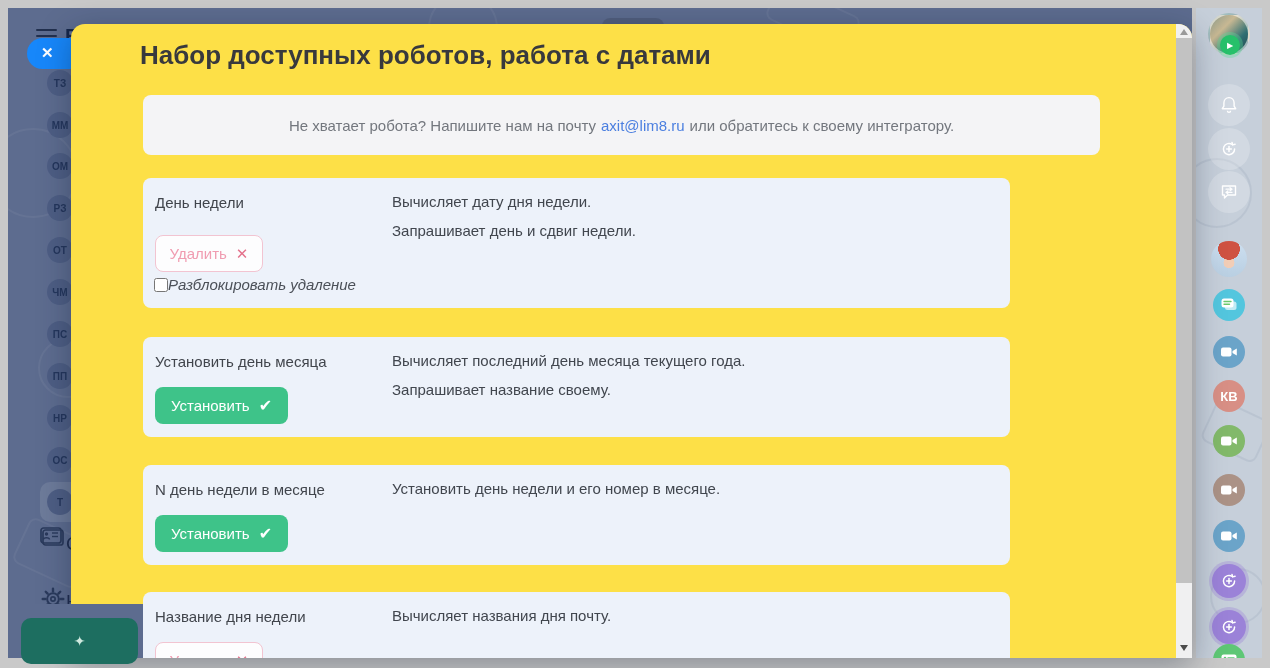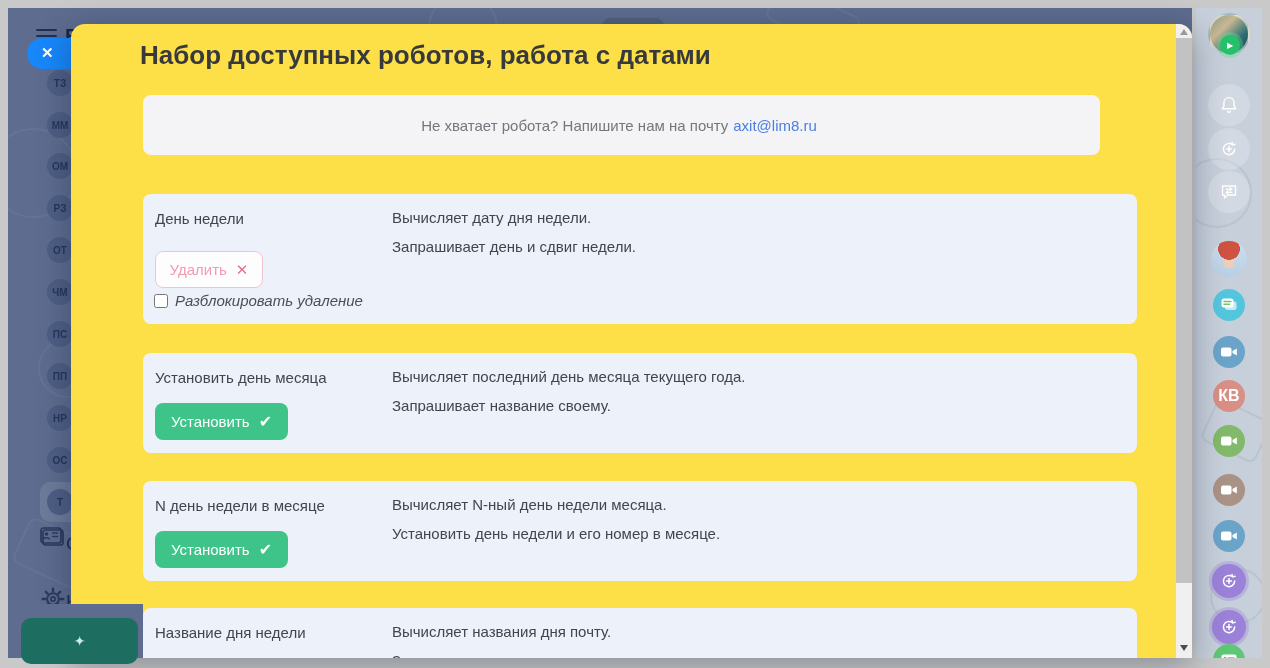"или обратитесь к своему интегратору." span { html: none -> <span>или обратитесь к своему интегратору.</span> }
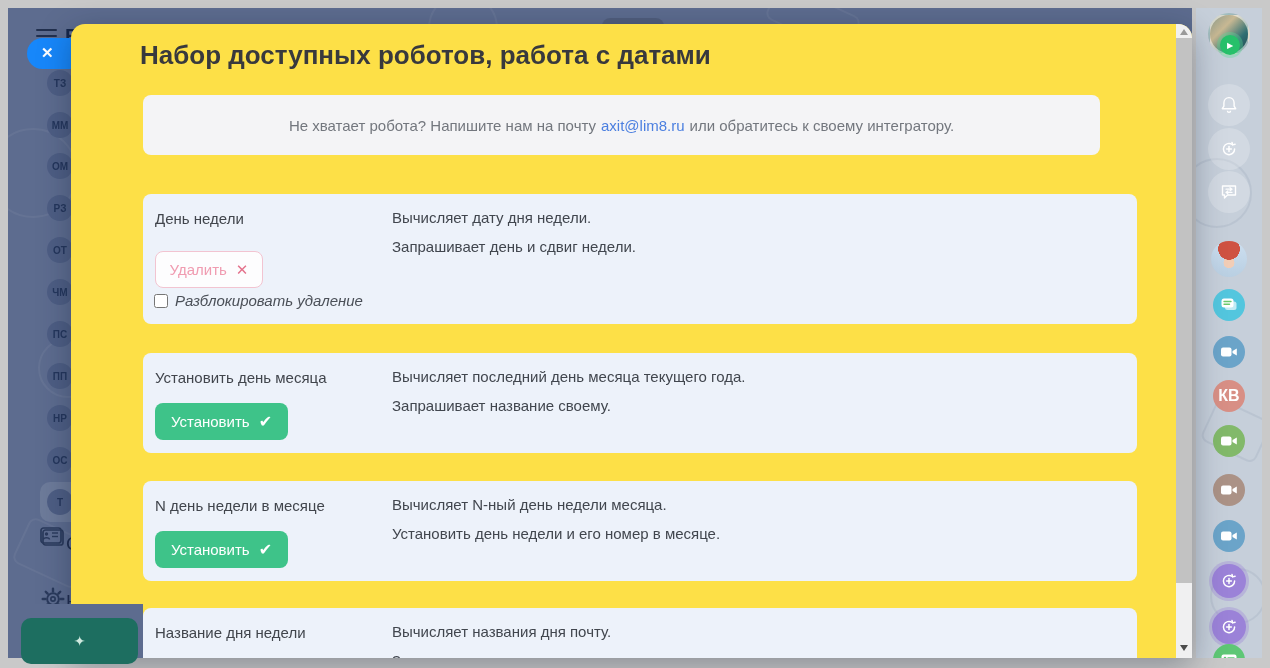"День недели" .card { margin-top: 16px -> none; width: 994px -> 867px }
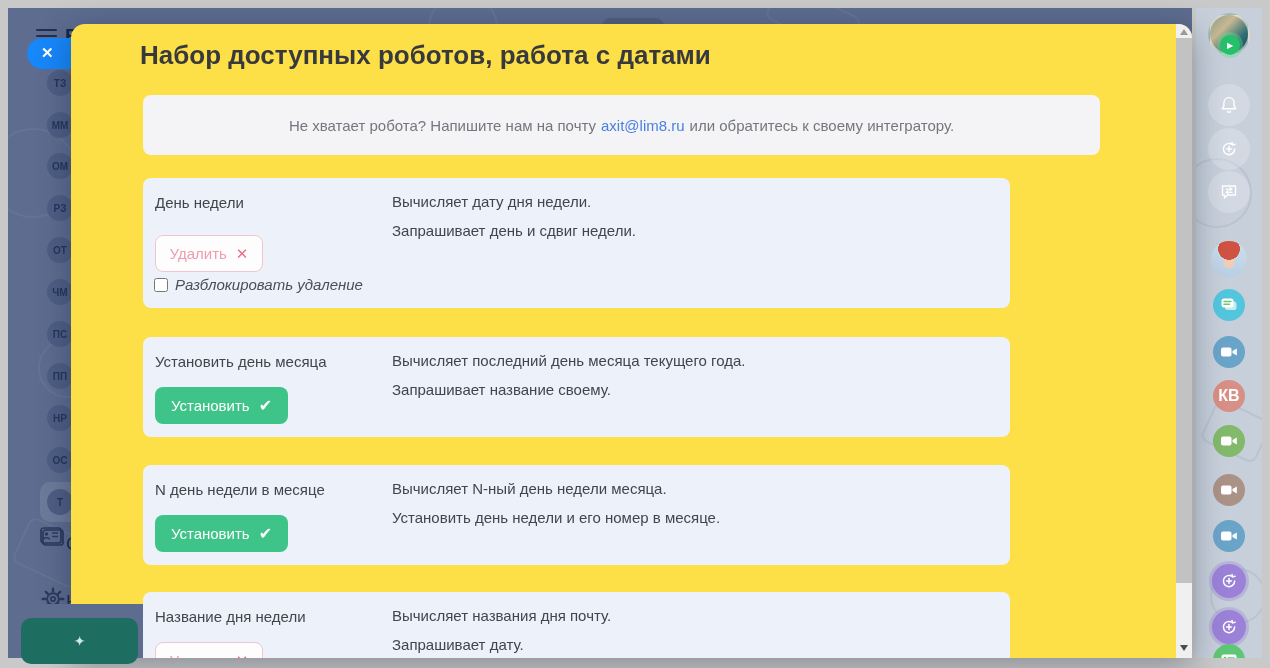"Разблокировать удаление" .chk-row { gap: 7px -> none }
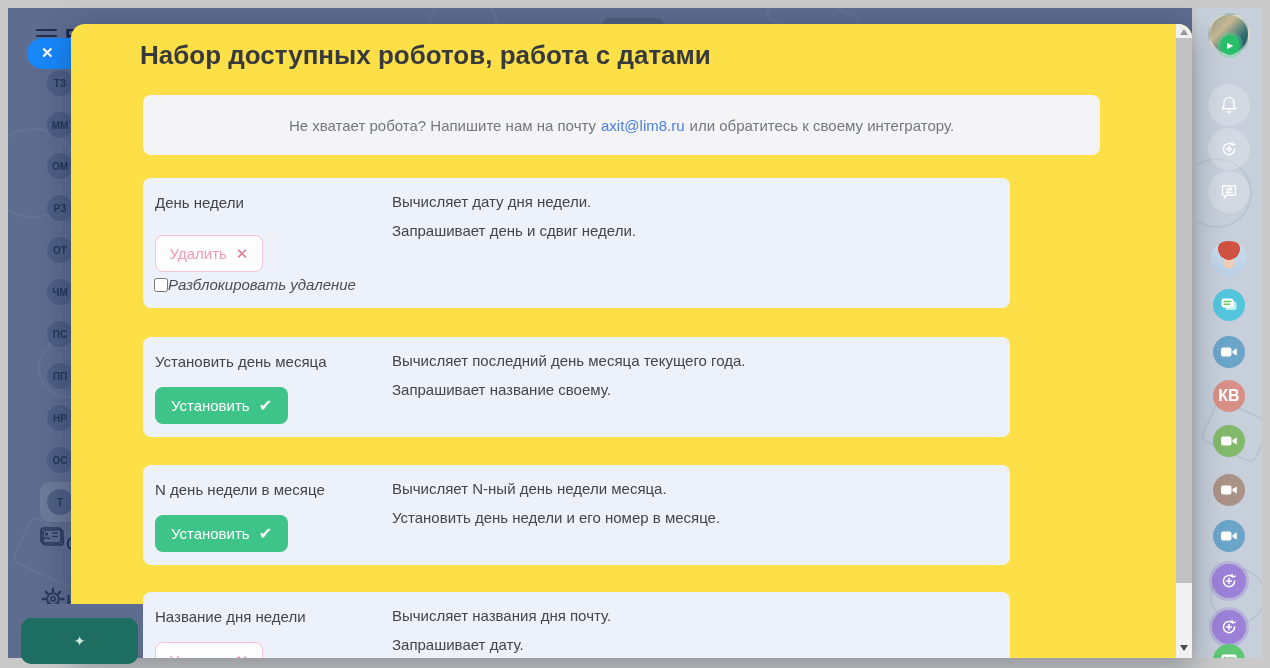"КВ" .kv-badge { font-size: 16px -> 13px }
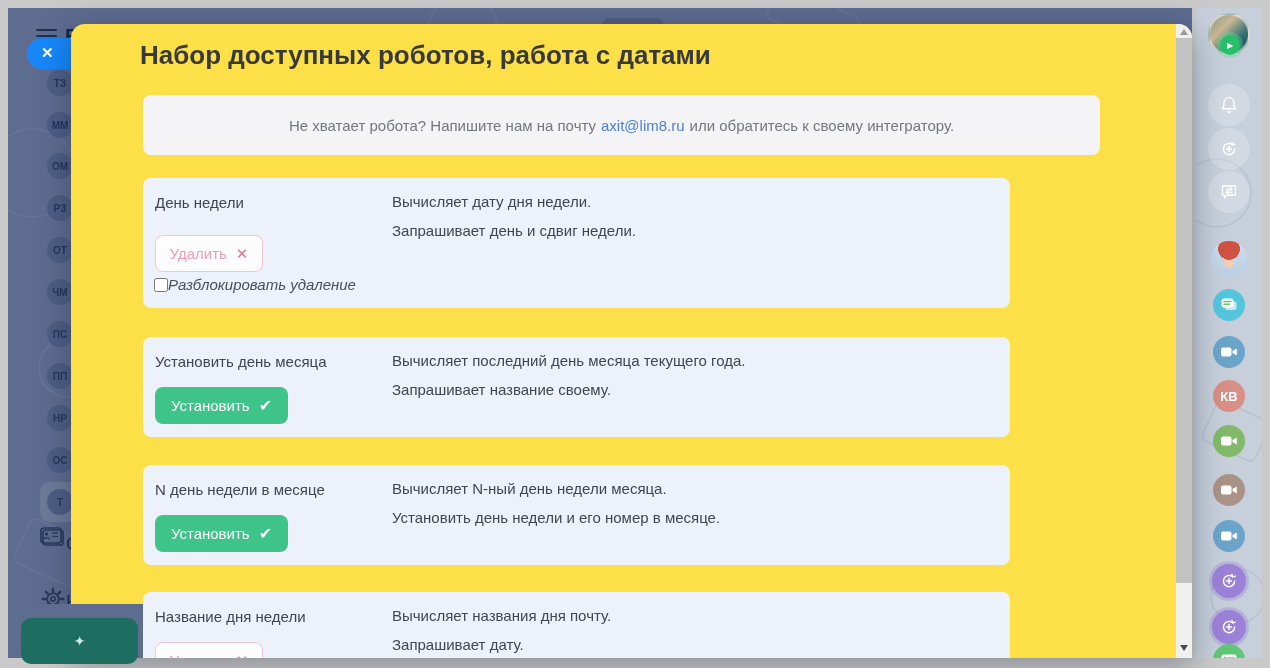"Вычисляет N-ный день недели месяца." div { html: <div>Вычисляет N-ный день недели месяца.</div> -> none }
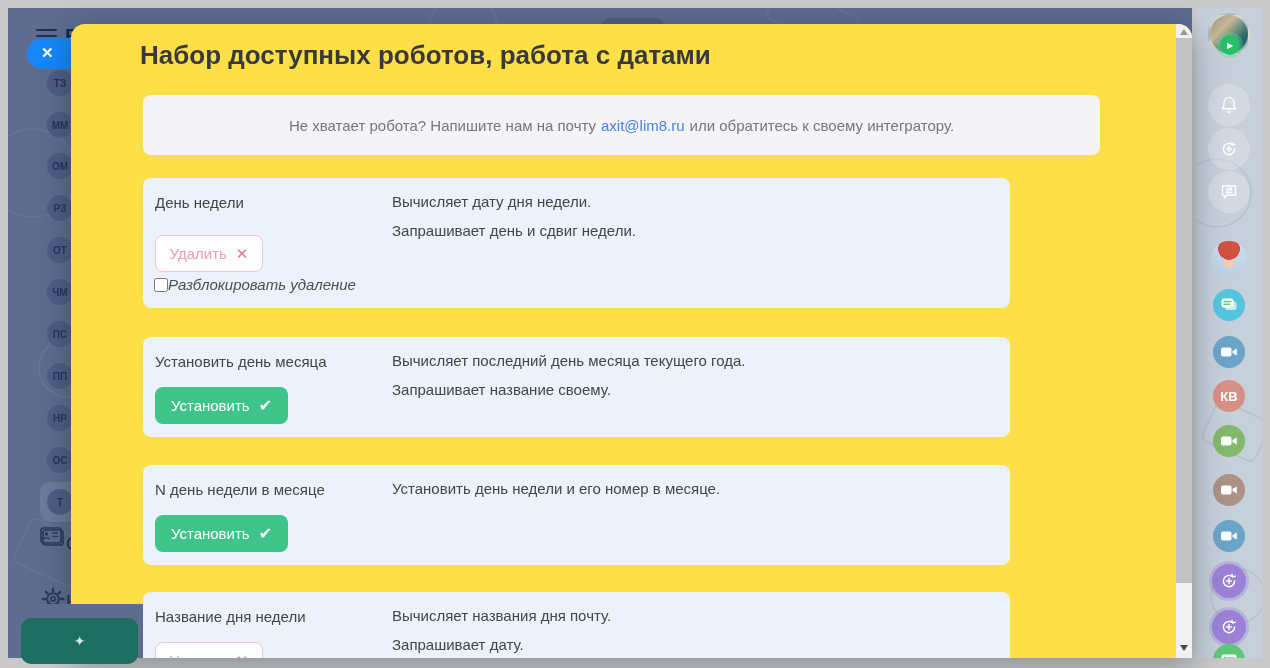"Запрашивает дату." div { html: <div>Запрашивает дату.</div> -> none }
